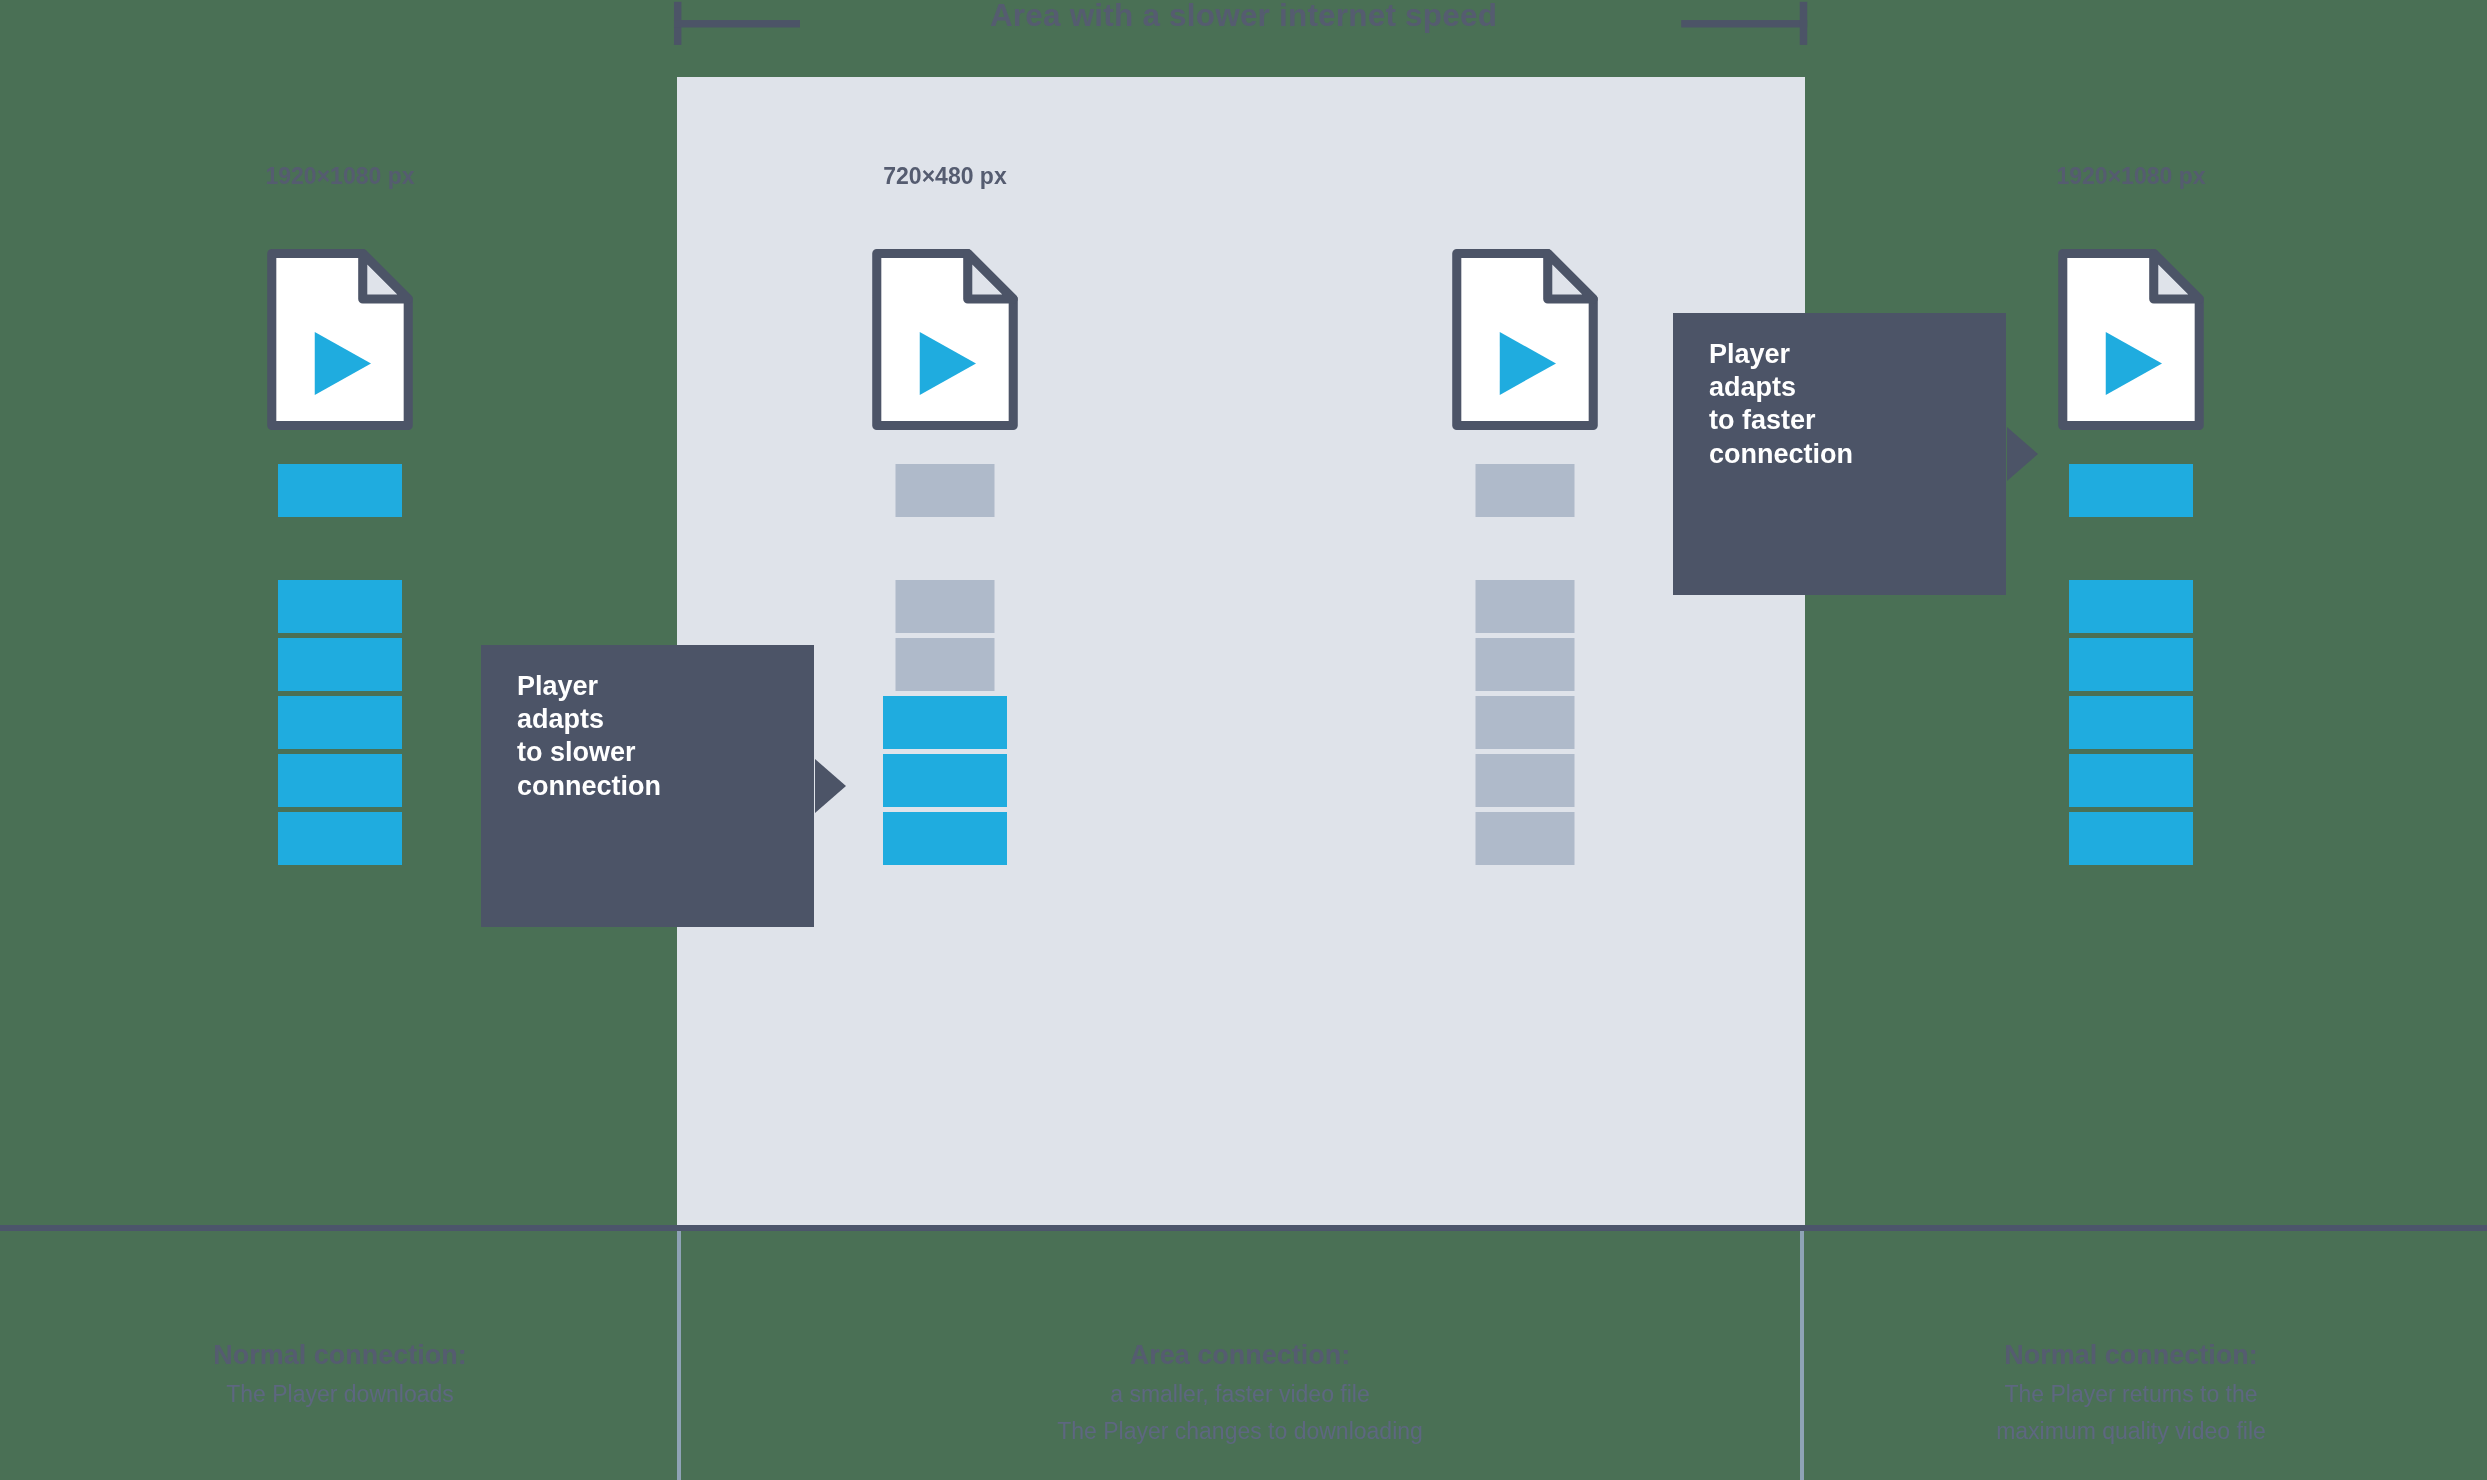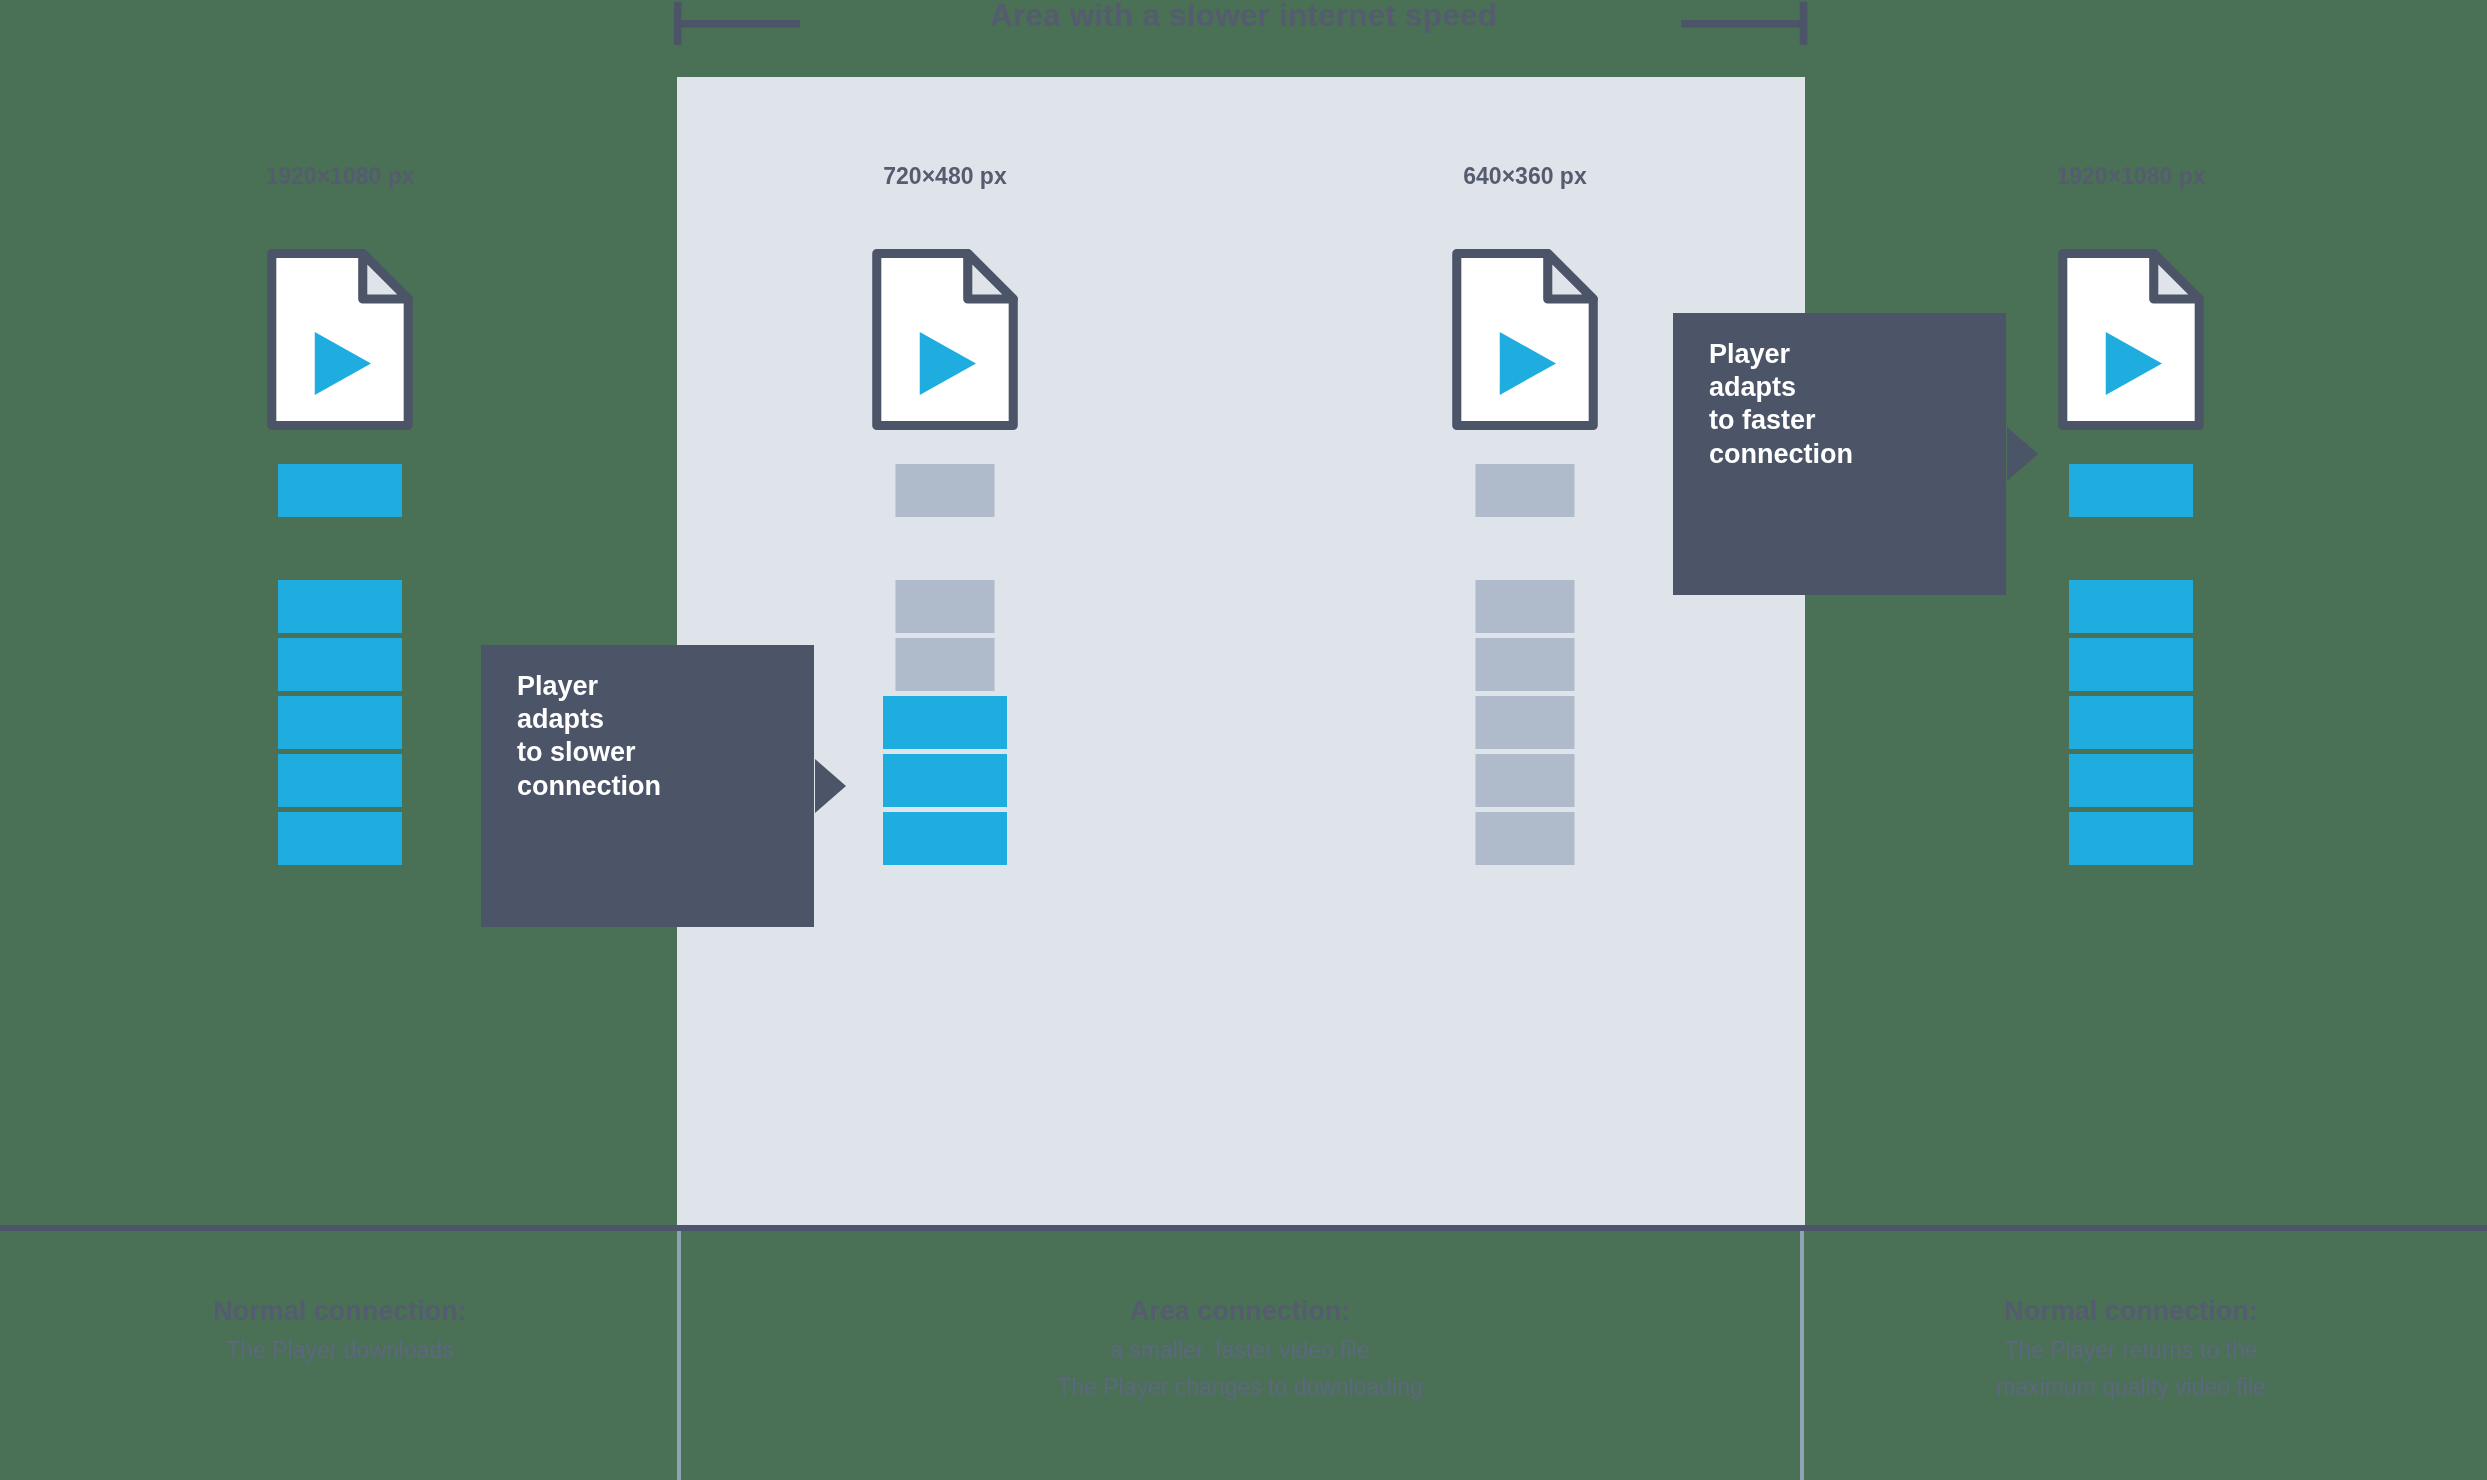"640×360 px" div.res-label { html: <div>640×360 px</div> -> none }
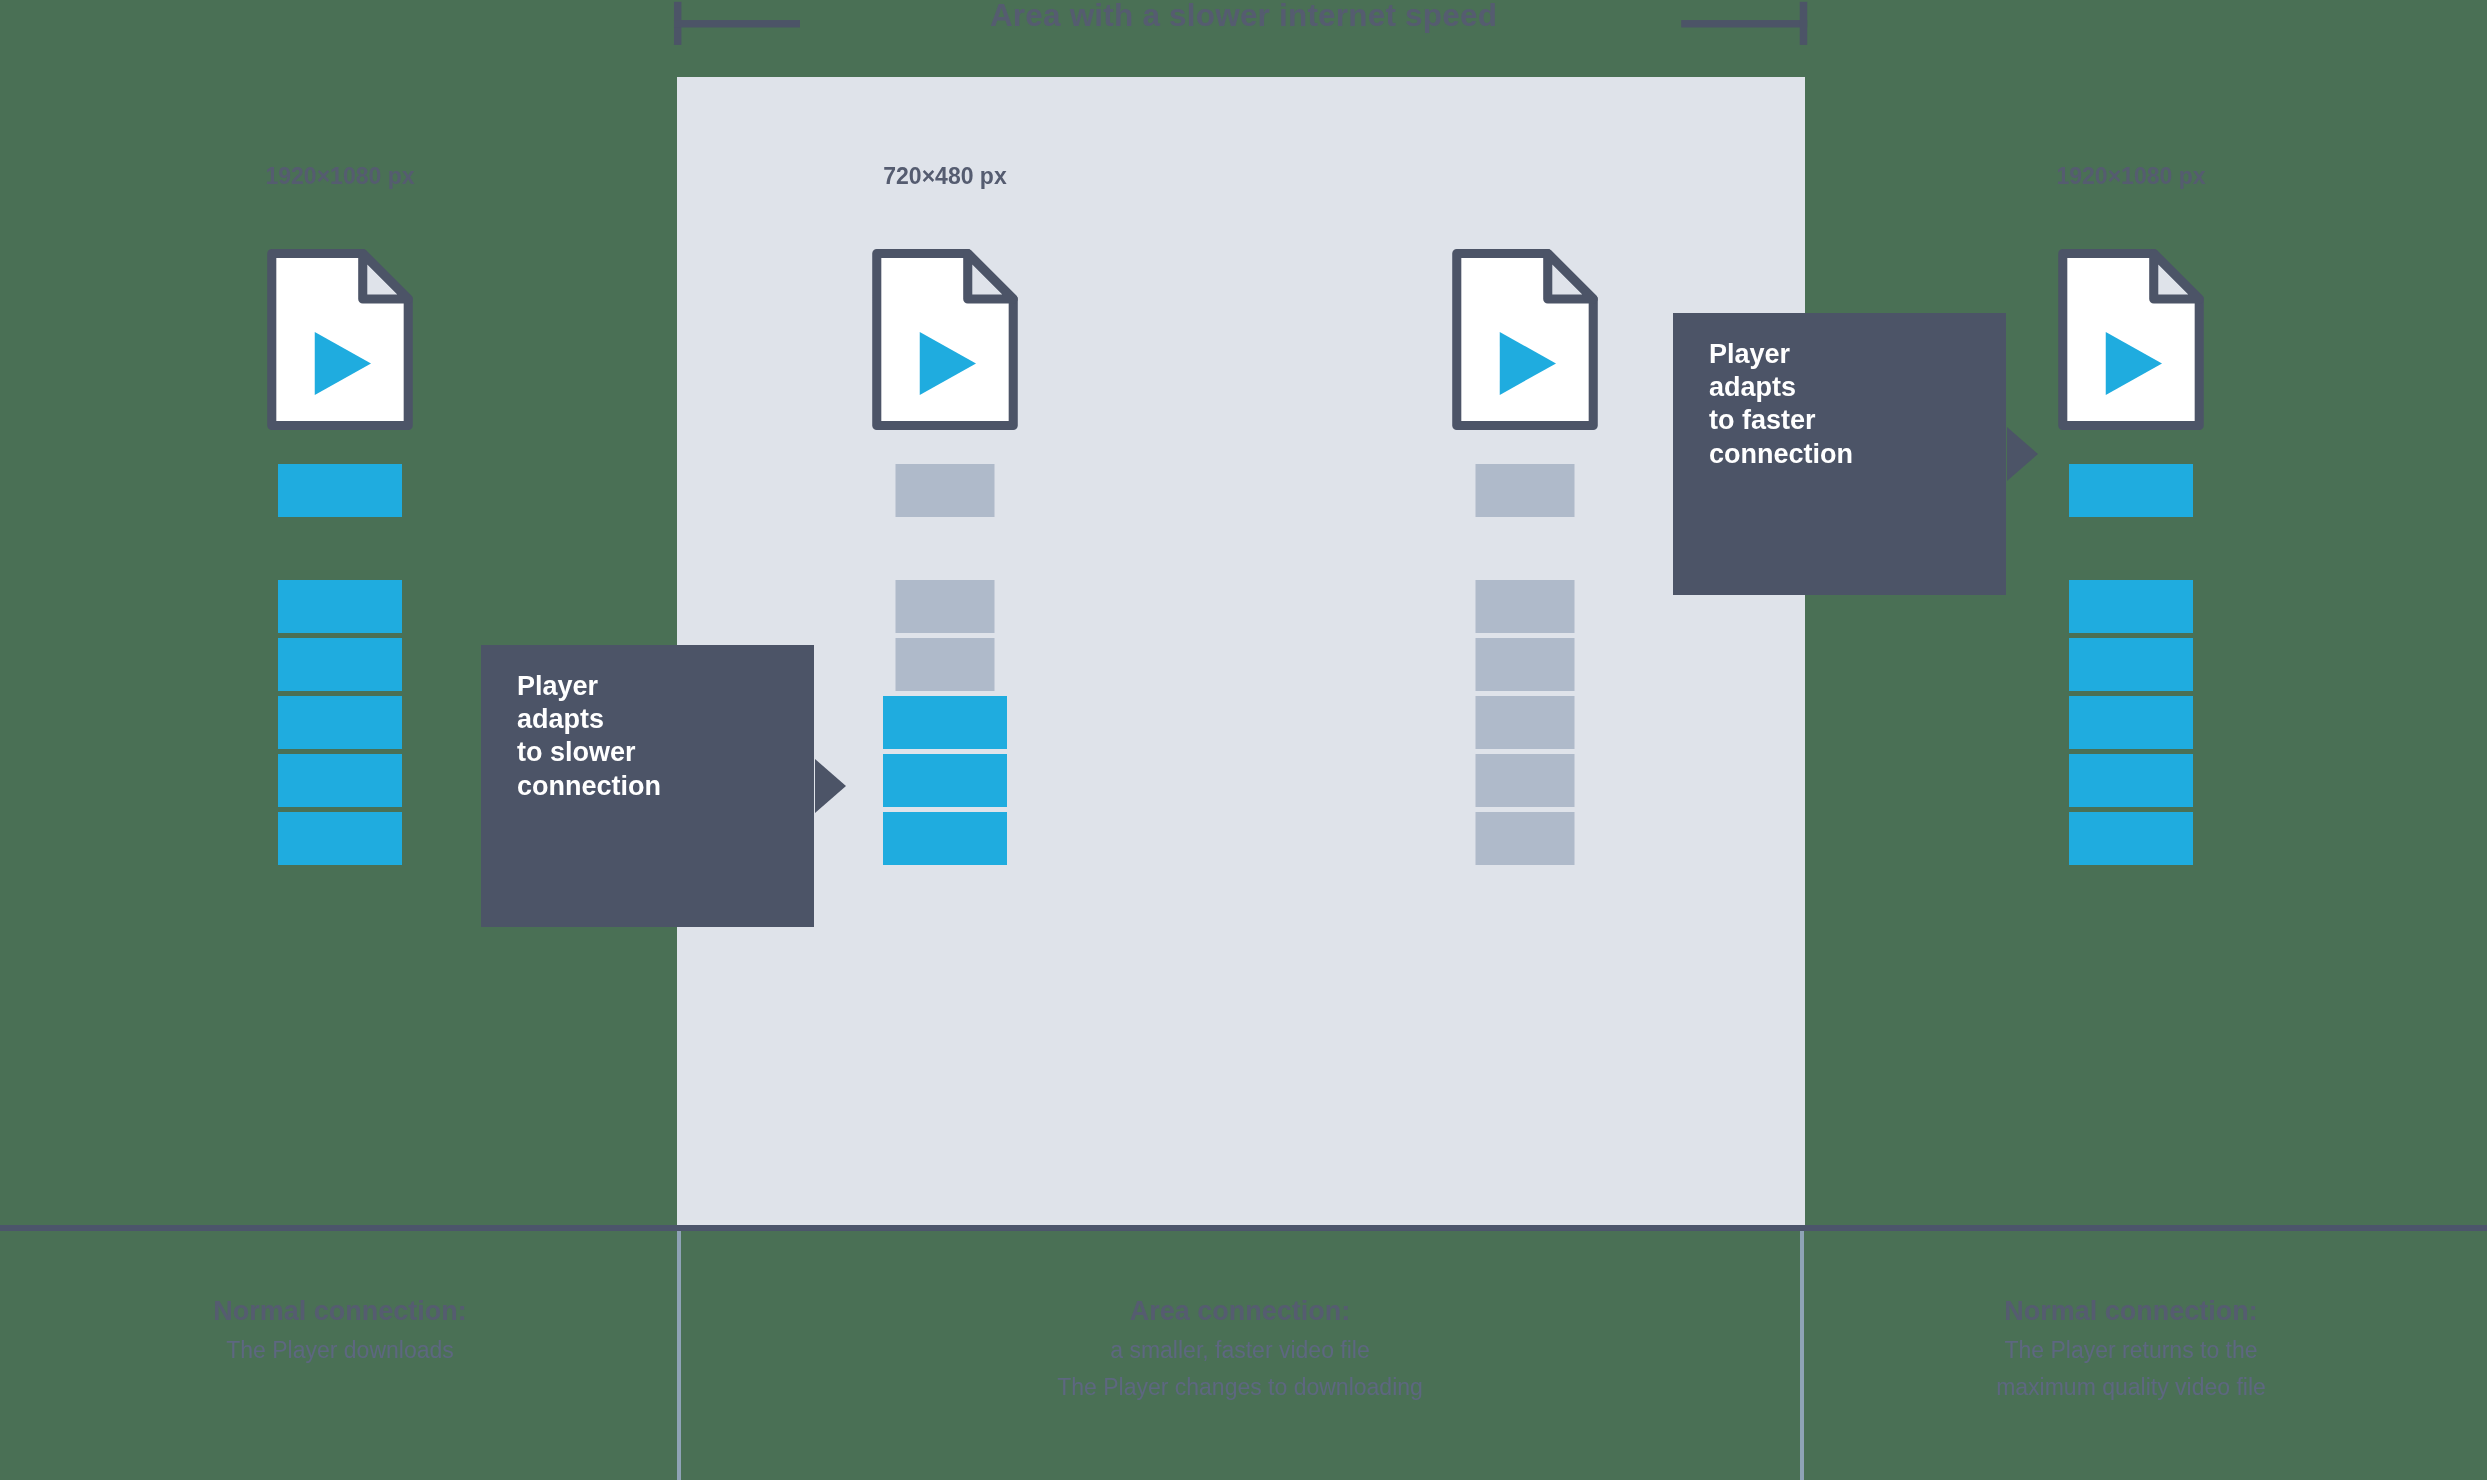"Normal connection:" .caption .title { margin-top: none -> 44px }
